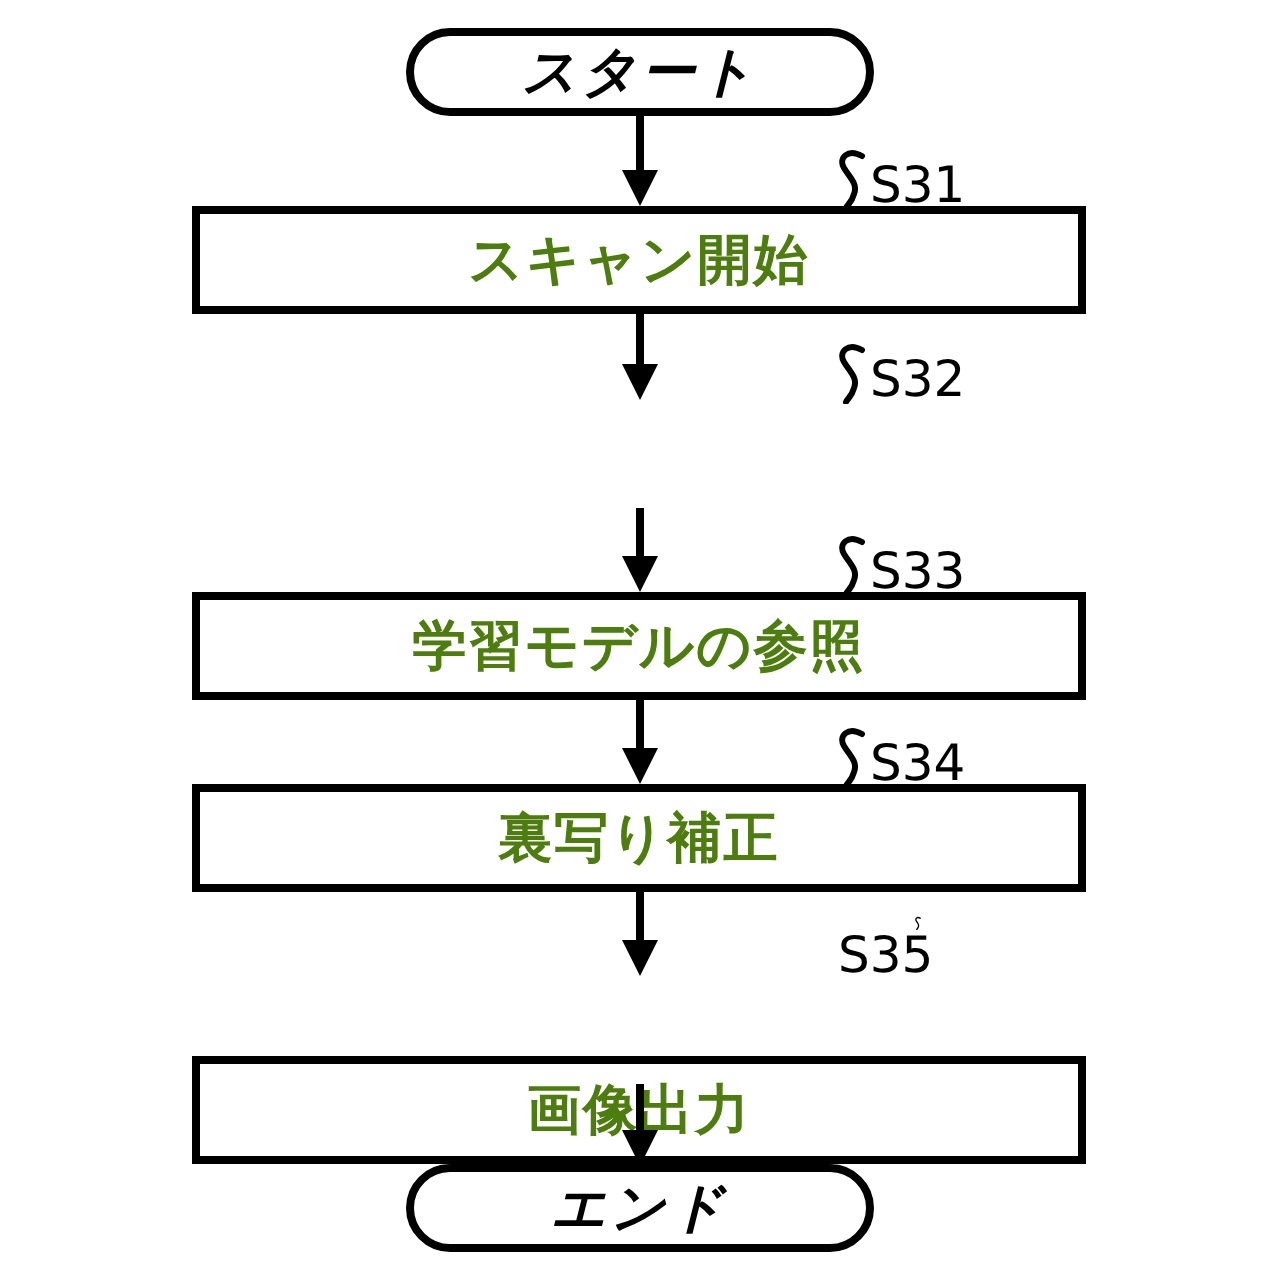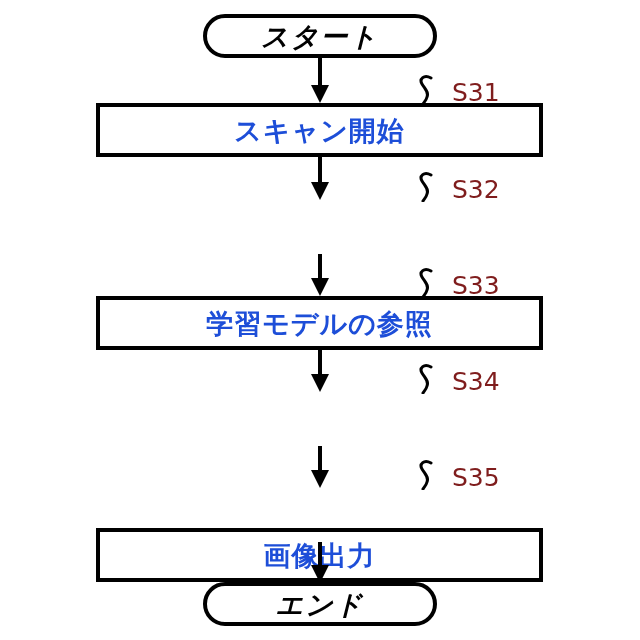"S31" .step-ref .step-text { color: #7f1d1d -> #000000; margin-left: 18px -> 1px }
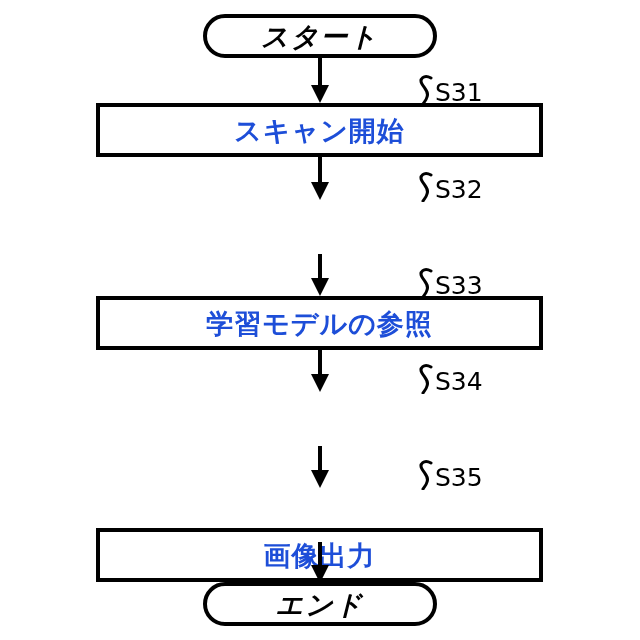"スキャン開始" .process .label { color: #1d4ed8 -> #4d7c0f }
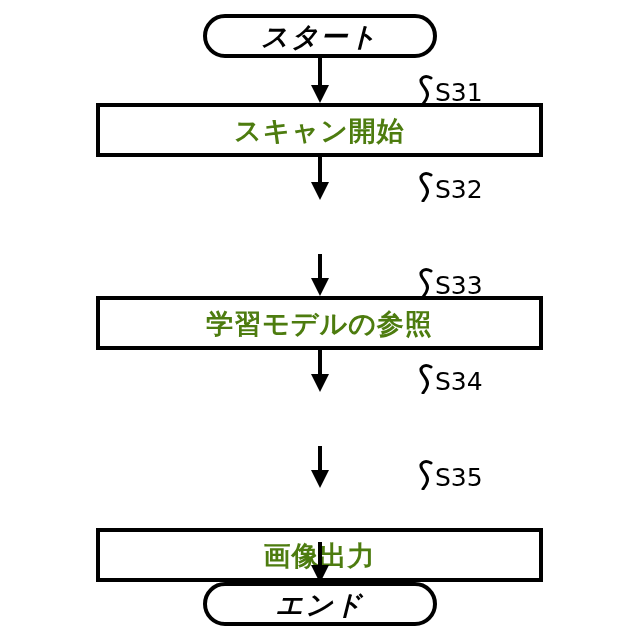"裏写り補正" div.process { html: none -> <div> <span>裏写り補正</span> </div> }
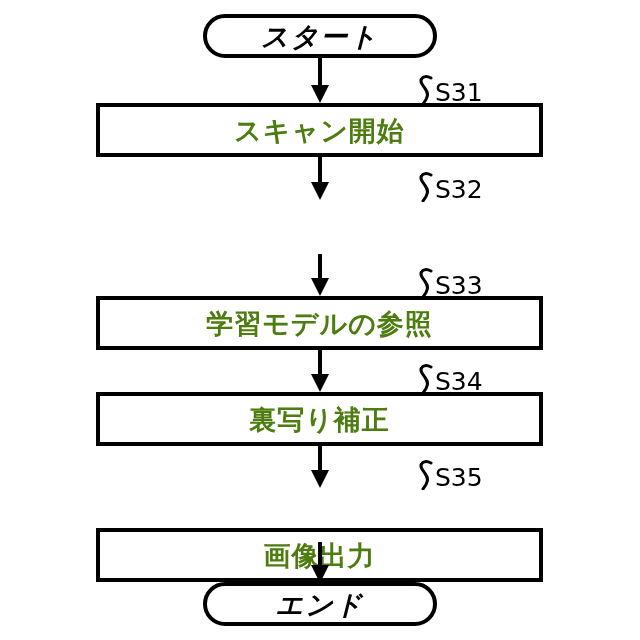"S35" div.step-ref { flex-direction: none -> column }
